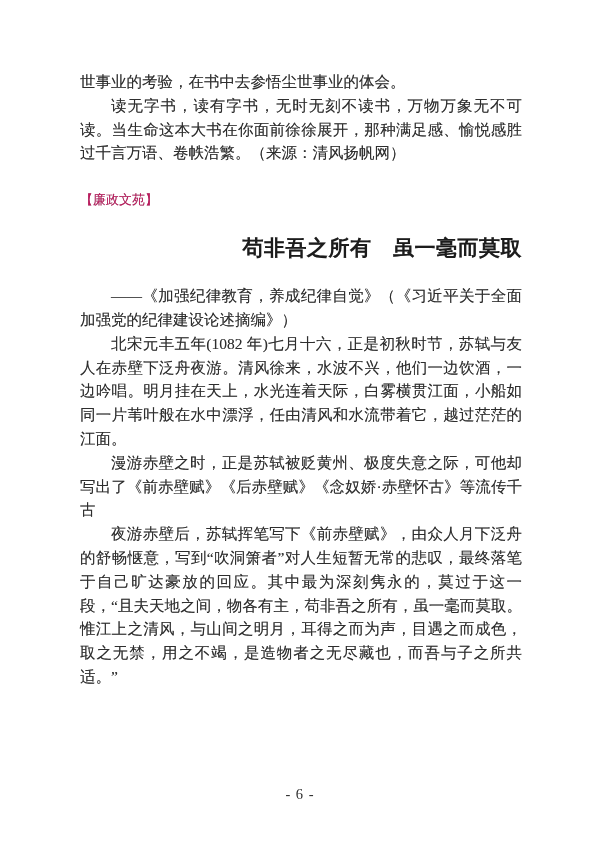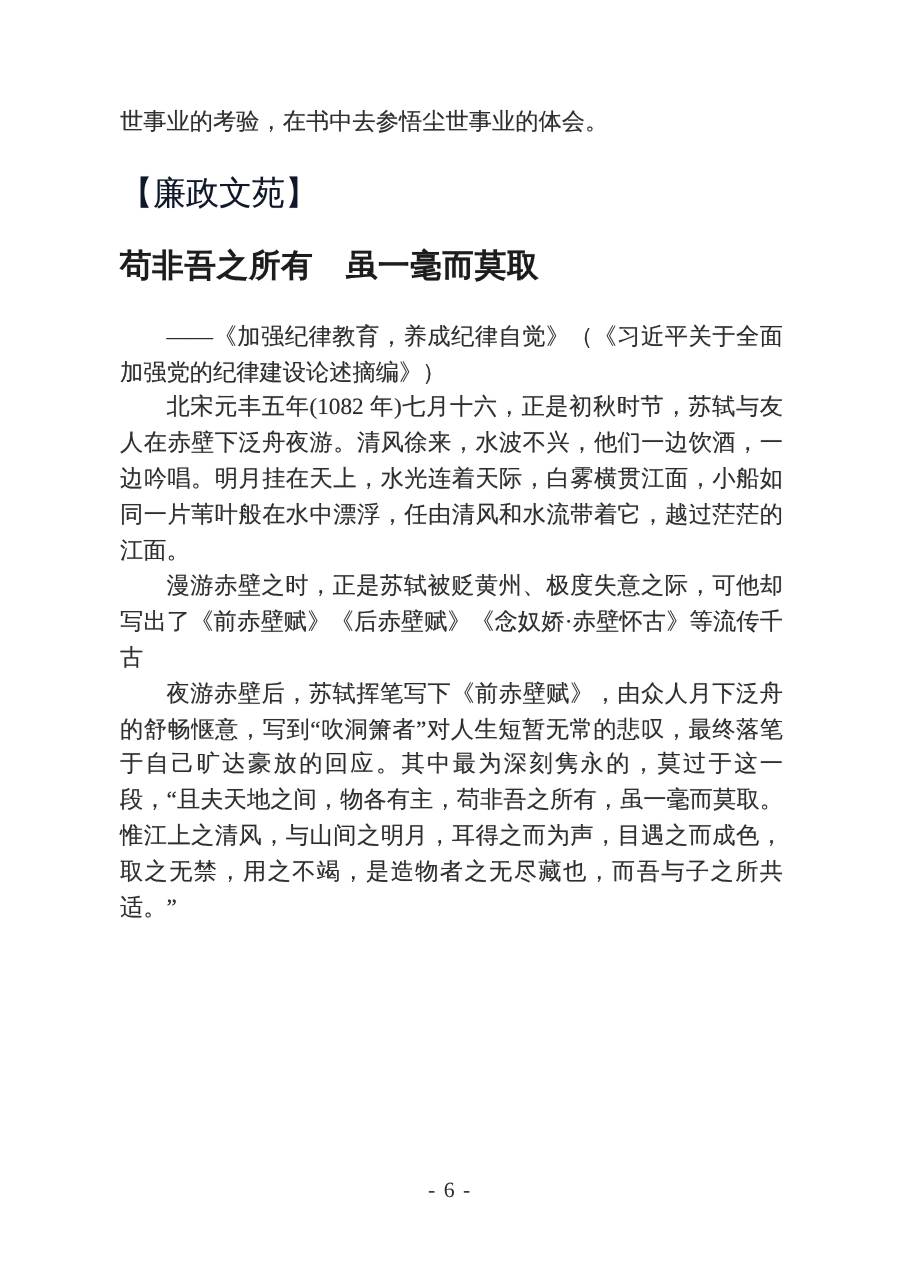"读无字书，读有字书，无时无刻不读书，万物万象无不可读。当生命这本大书在你面前徐徐" p.para { html: none -> <p>读无字书，读有字书，无时无刻不读书，万物万象无不可读。当生命这本大书在你面前徐徐展开，那种满足感、愉悦感胜过千言万语、卷帙浩繁。（来源：清风扬帆网）</p> }
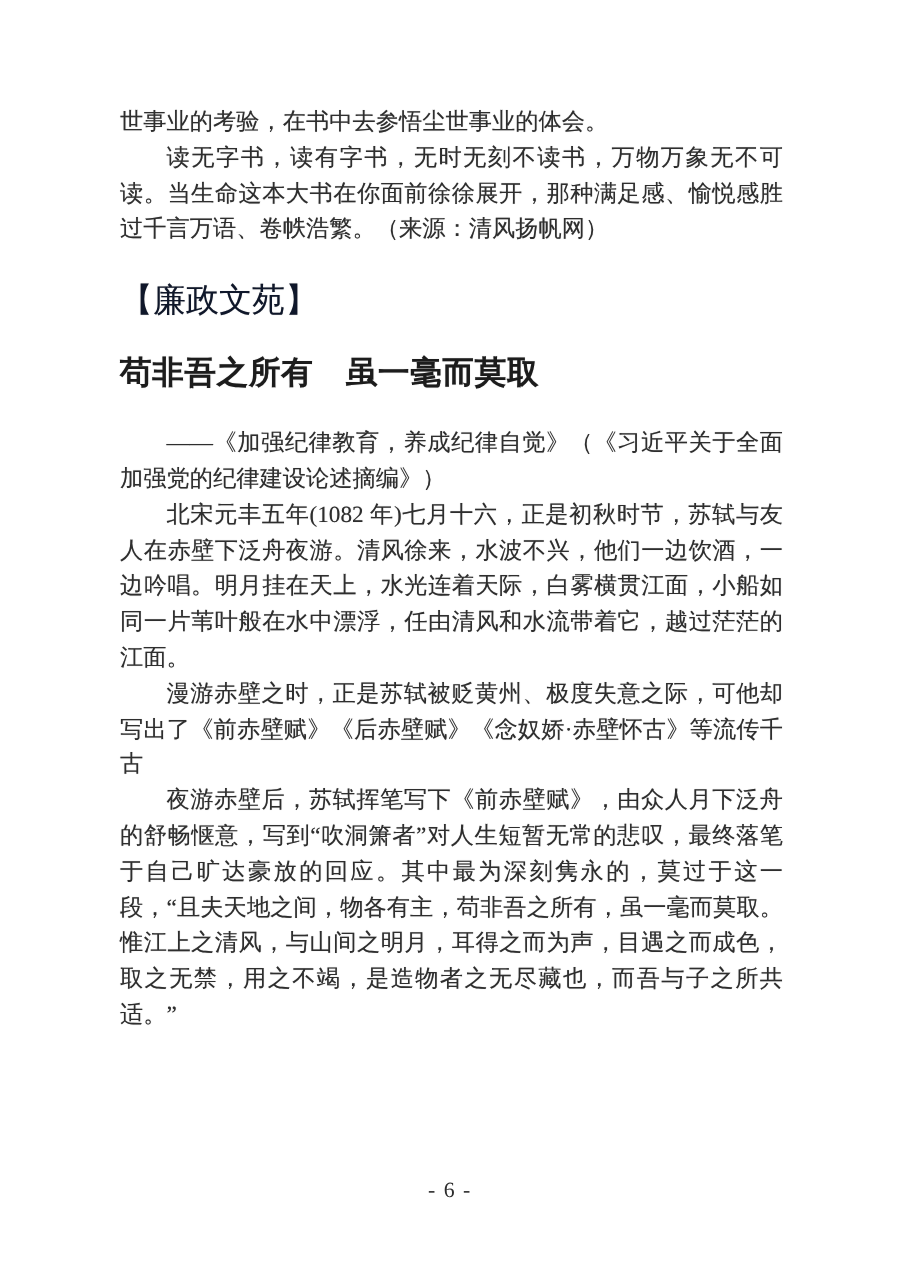"【廉政文苑】" .section-header { color: #0f172a -> #be185d; font-size: 22px -> 13px }
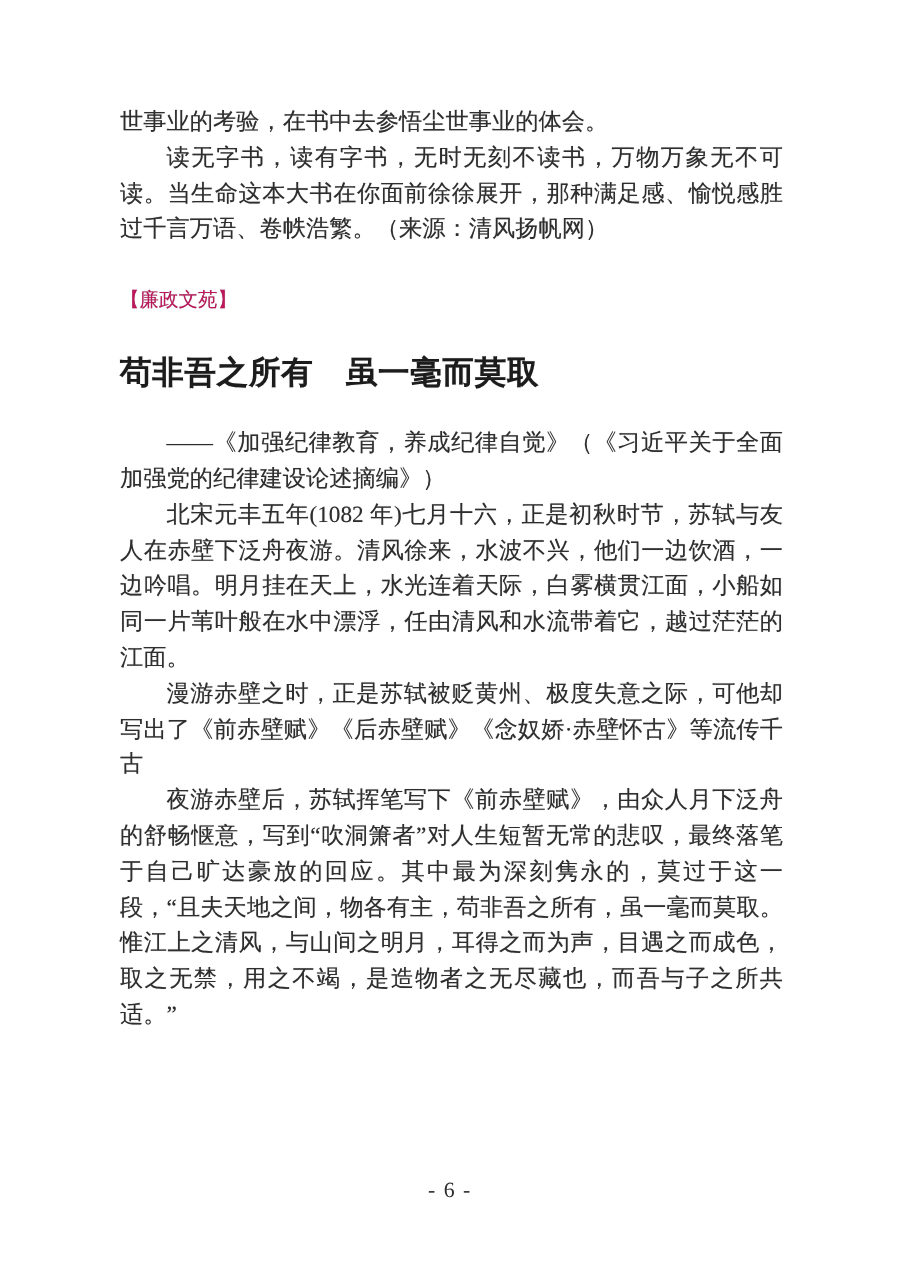"苟非吾之所有 虽一毫而莫取" .article-title { text-align: left -> right }
